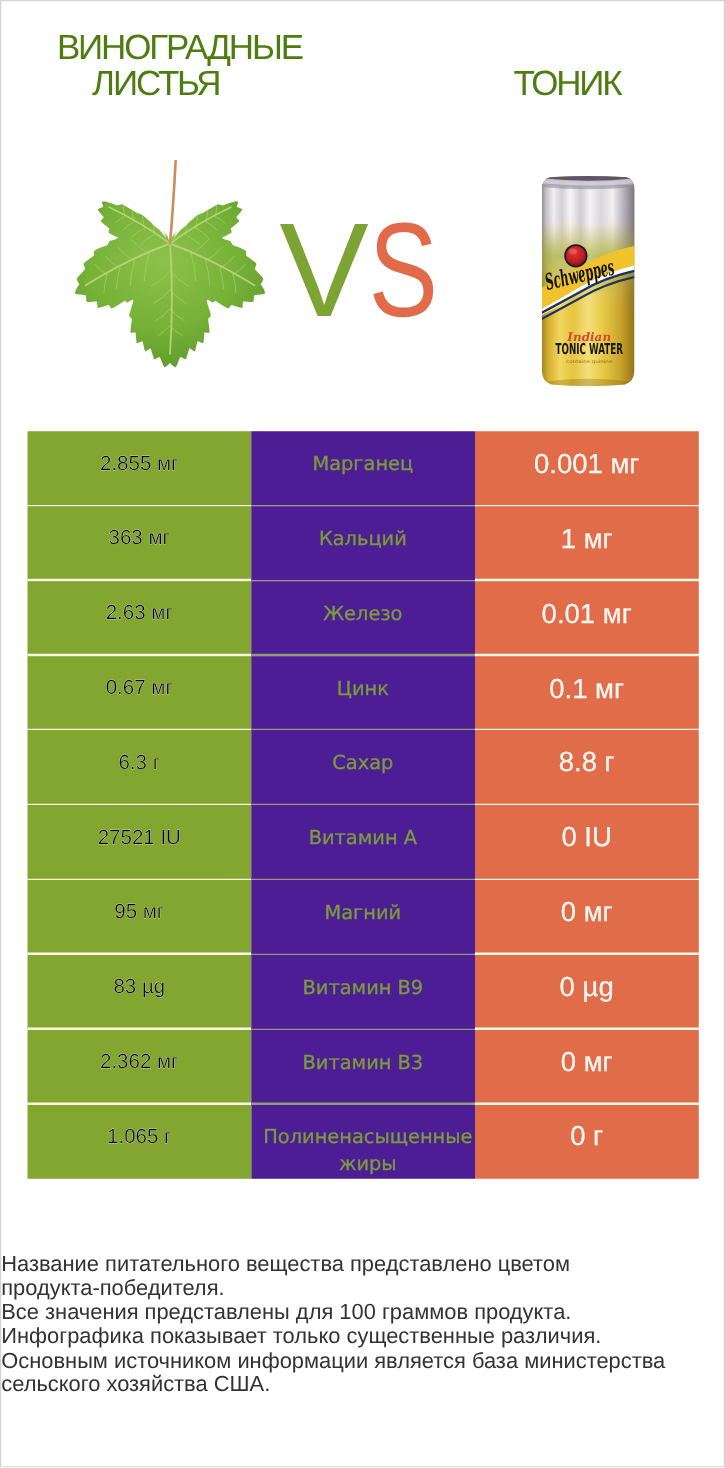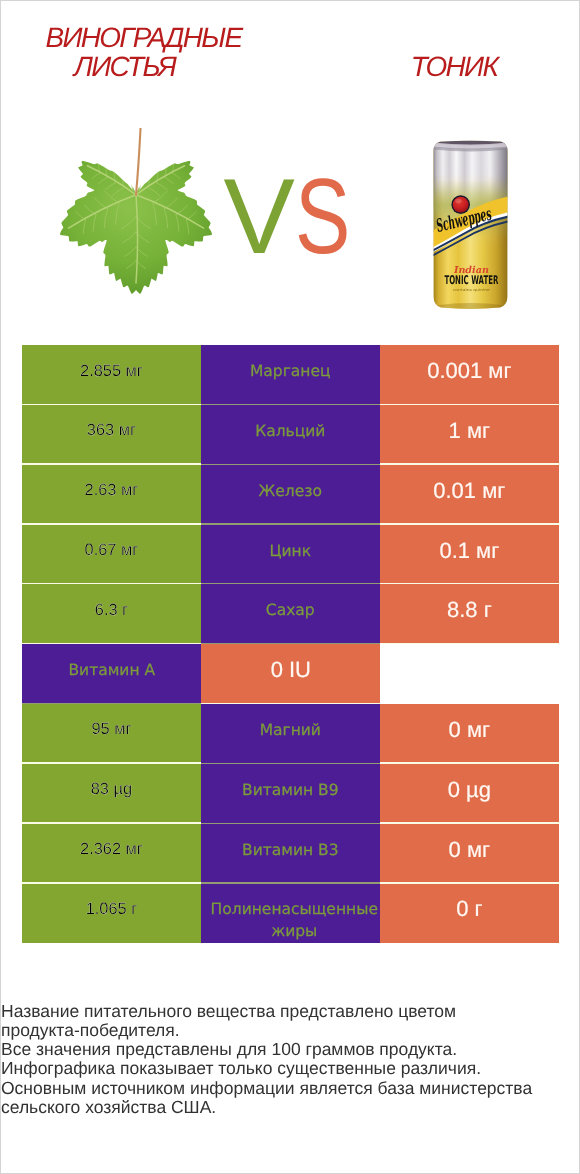"ВИНОГРАДНЫЕ" .title { color: #b91c1c -> #4d7c0f; font-style: italic -> none }
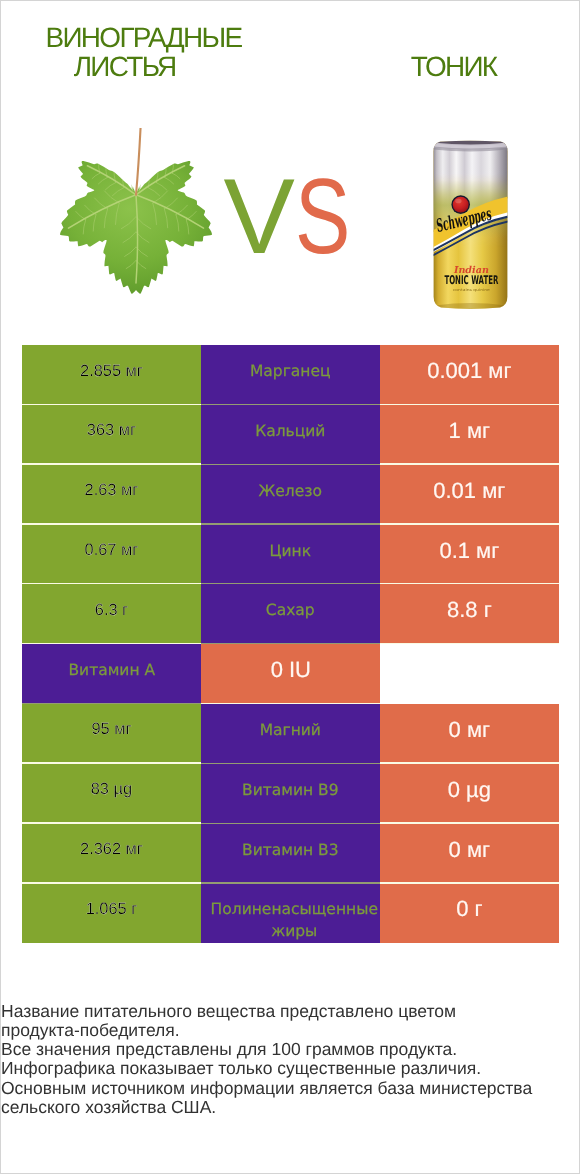"27521 IU" div.cell { html: none -> <div>27521 IU</div> }
